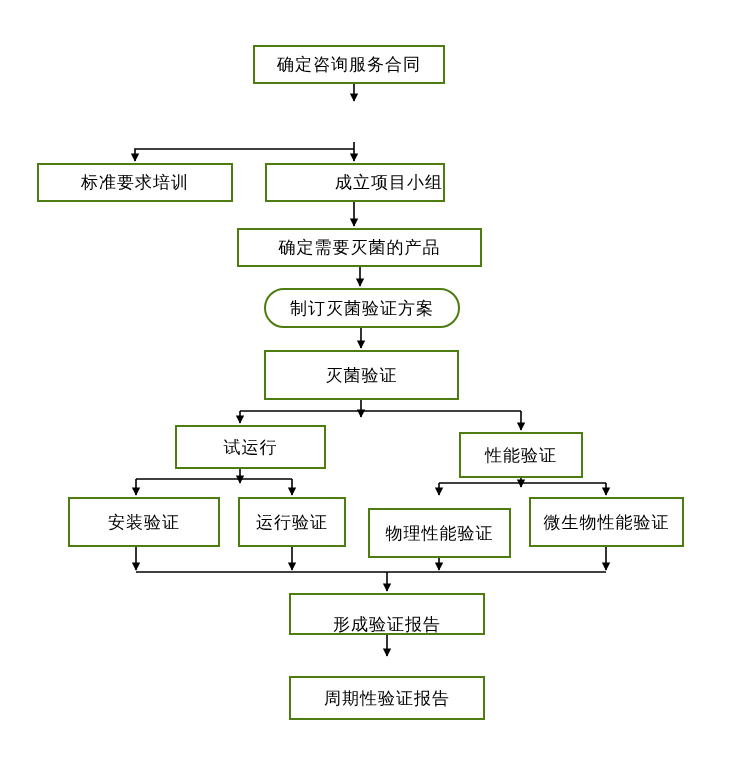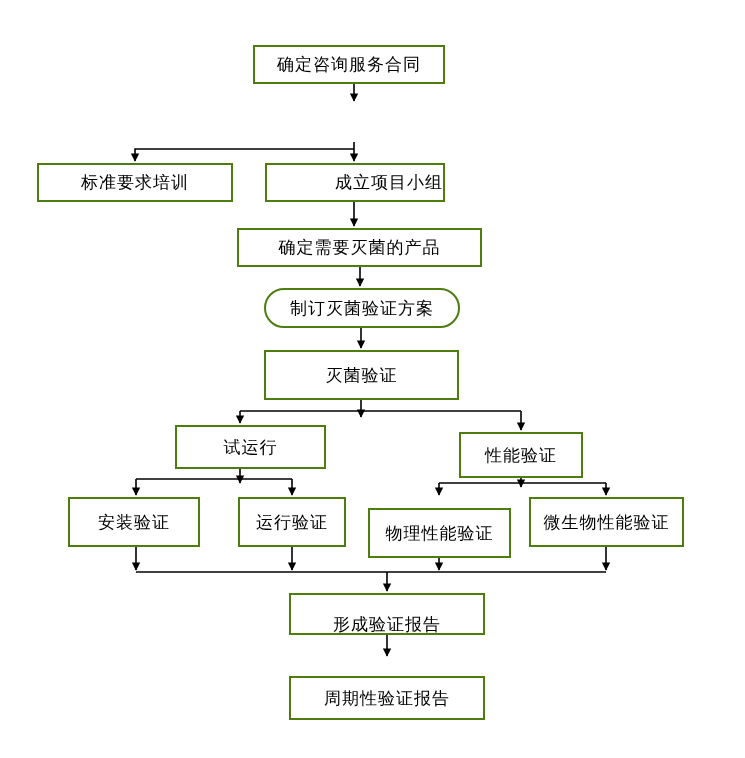"安装验证" div.node { width: 132px -> 152px }
